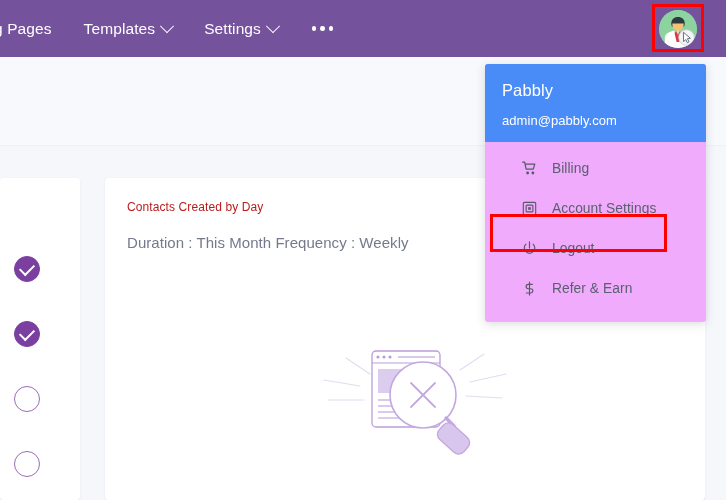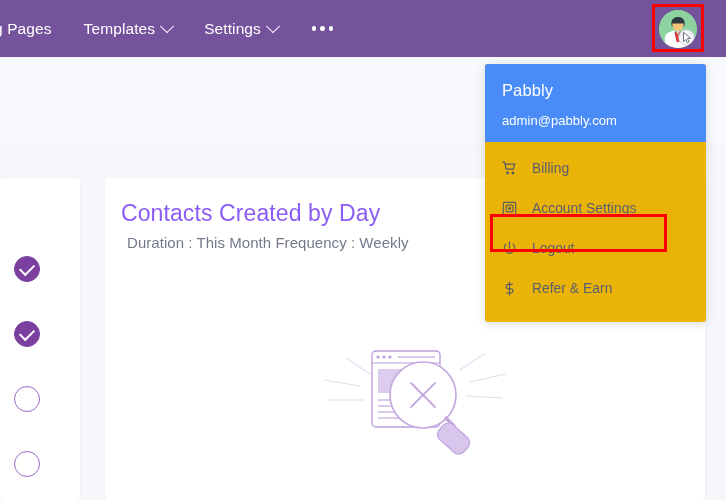"Pabbly" .dropdown { background: #eab308 -> #f0abfc }
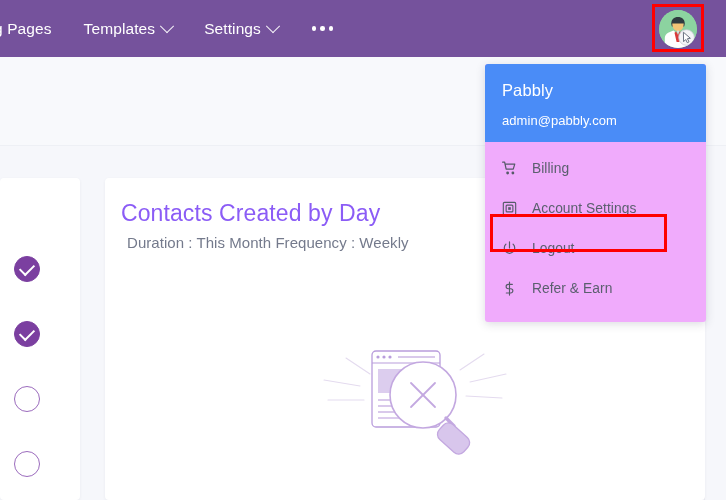"Billing" .dd-item { margin-left: none -> 20px }
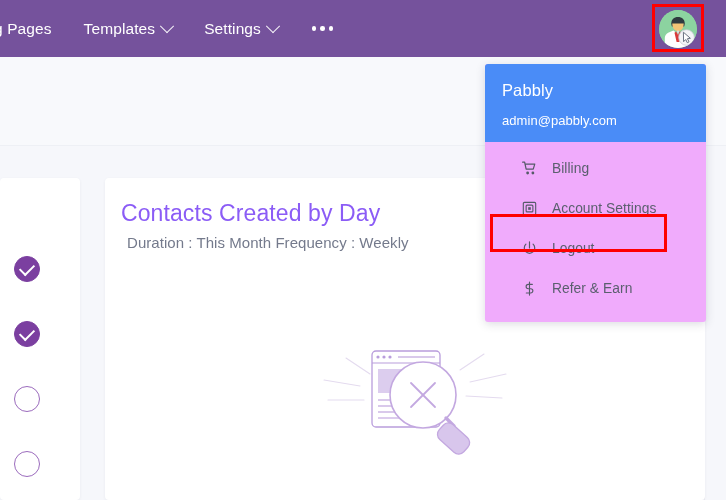"Contacts Created by Day" .chart-title { color: #8b5cf6 -> #b91c1c; font-size: 23px -> 12px; left: 16px -> 22px }
